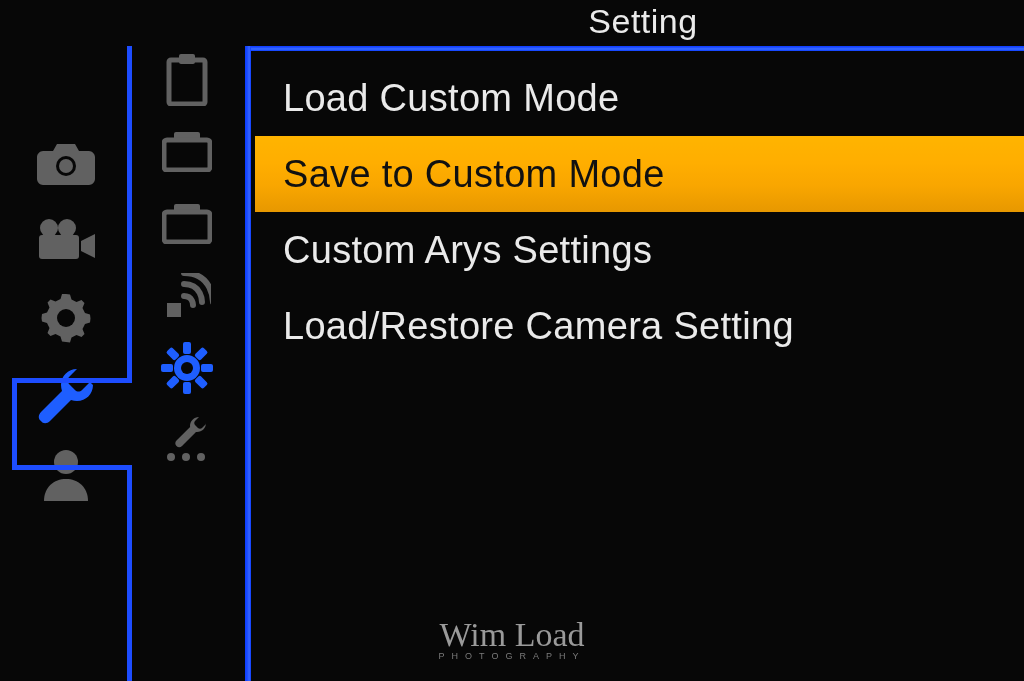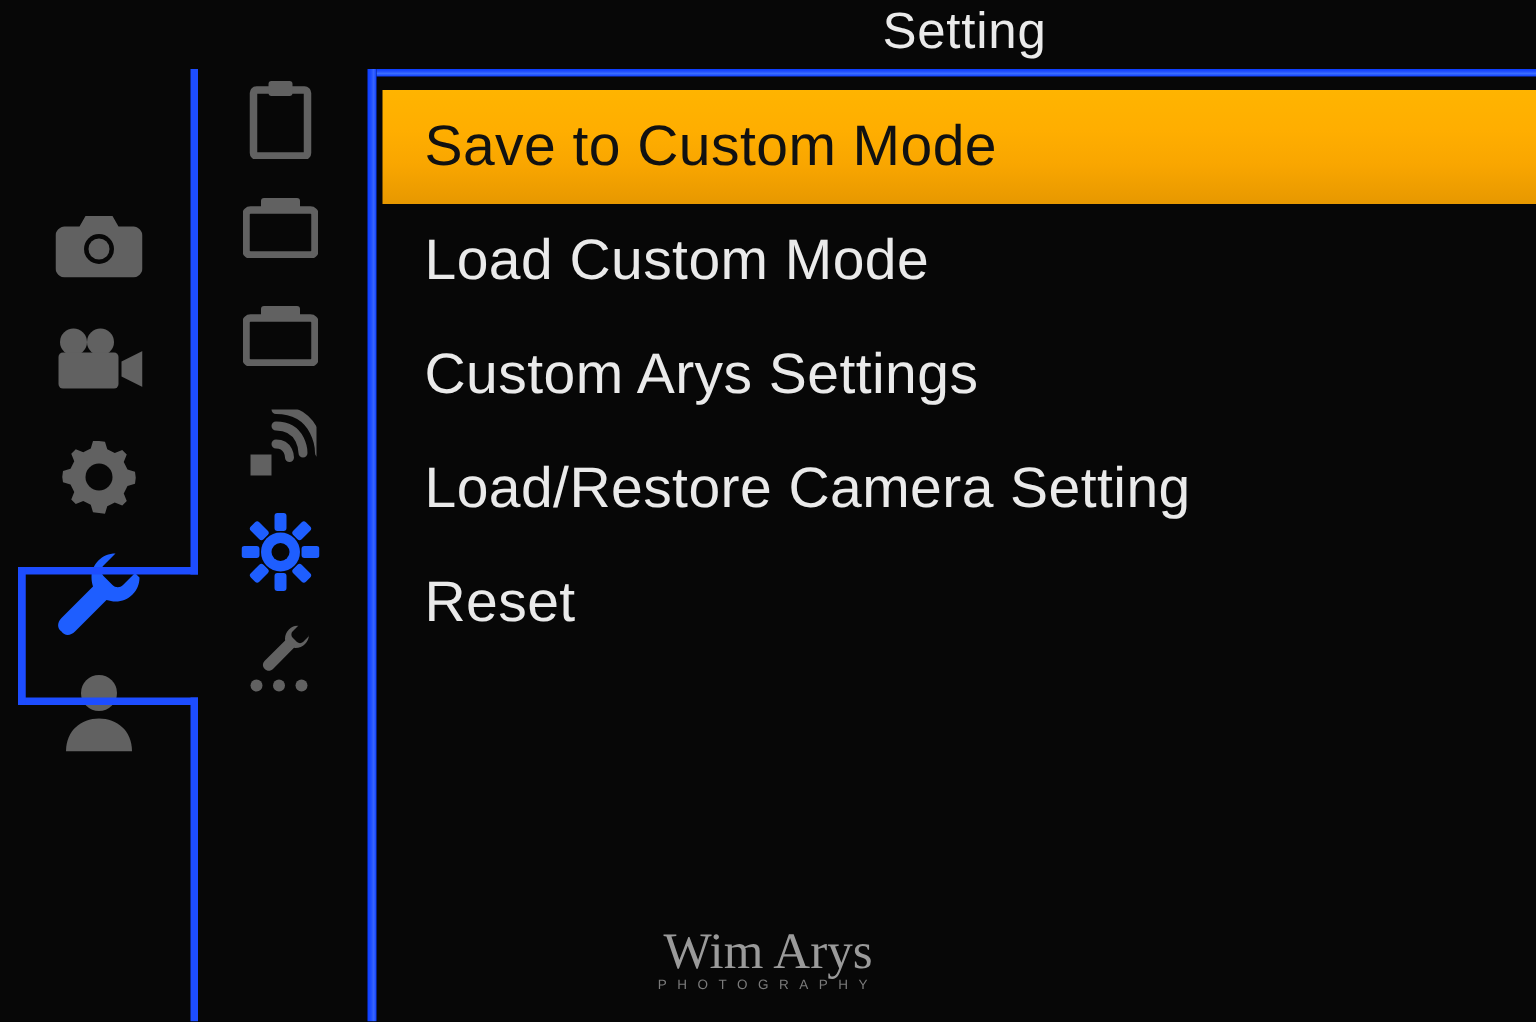"Save to Custom Mode" div.menu-item { order: before "Load Custom Mode" -> after "Load Custom Mode" }
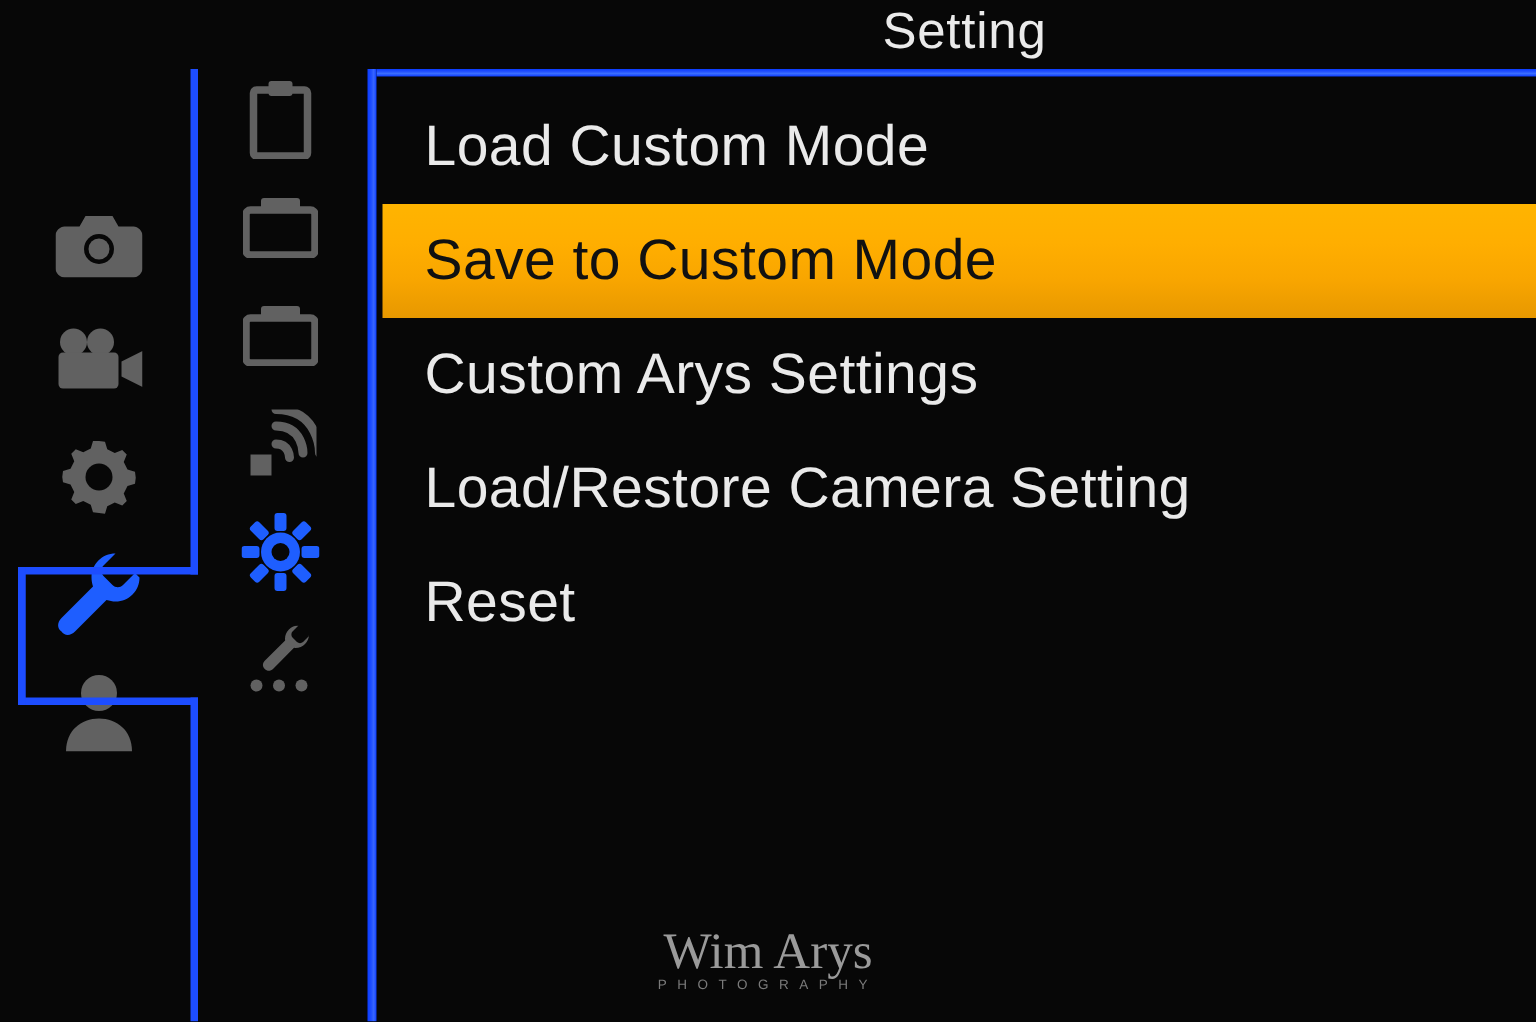"Reset" div.menu-item { html: <div> <span>Reset</span> </div> -> none }
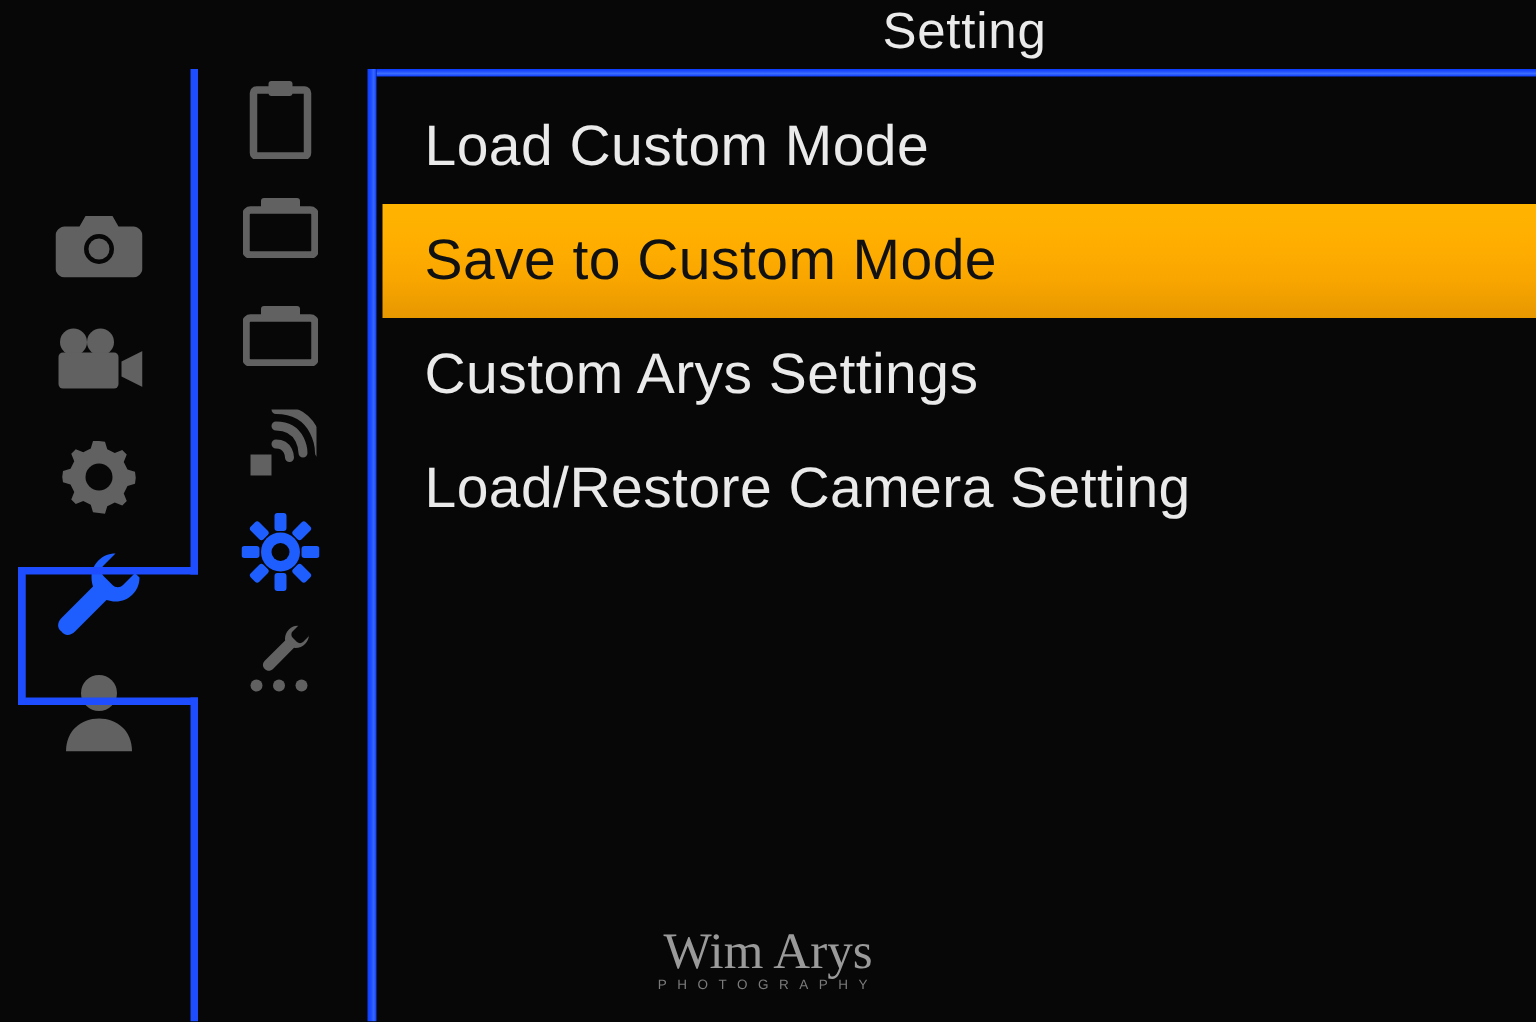"Wim Arys" div { text: Arys -> Load }
